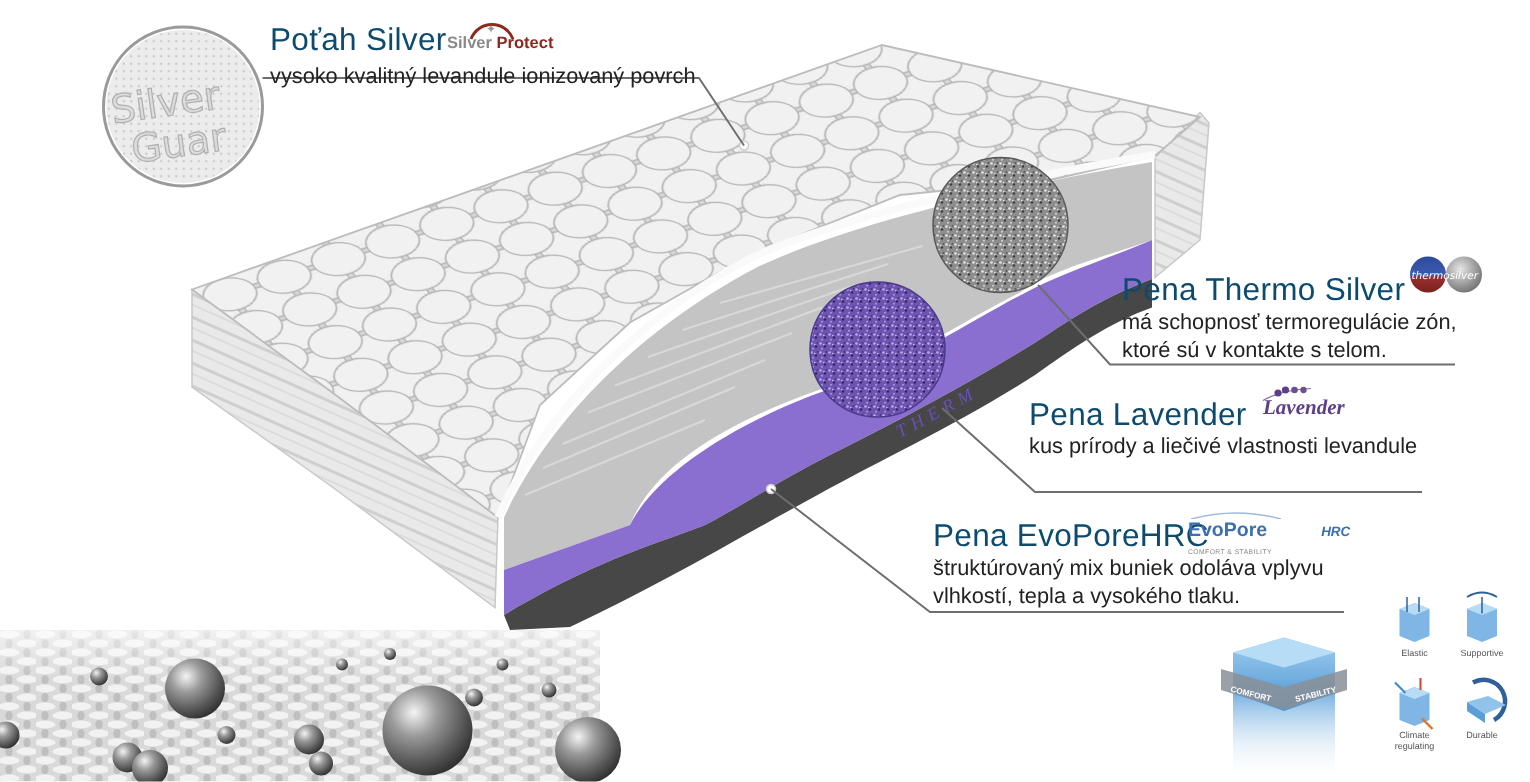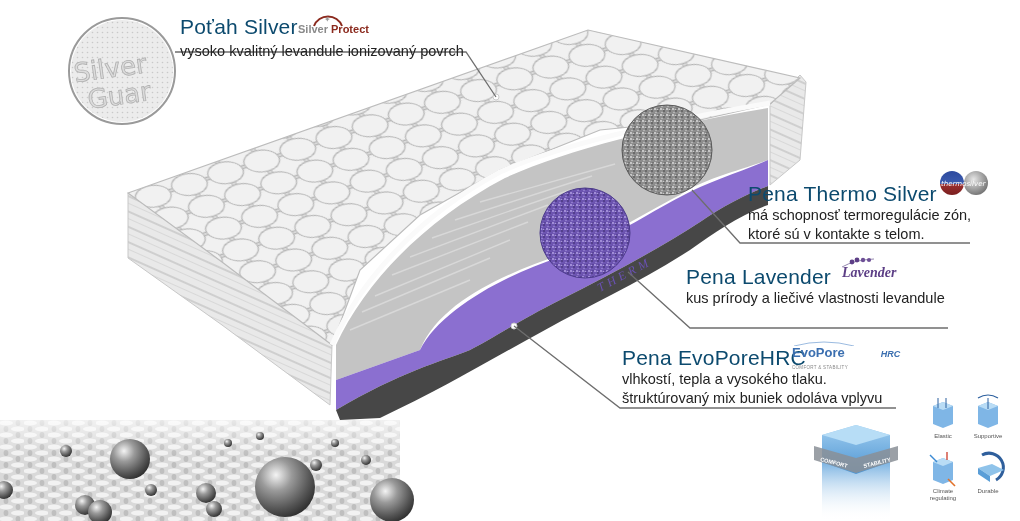"vlhkostí, tepla a vysokého tlaku." div { order: before "štruktúrovaný mix buniek odoláva vplyvu" -> after "štruktúrovaný mix buniek odoláva vplyvu" }
